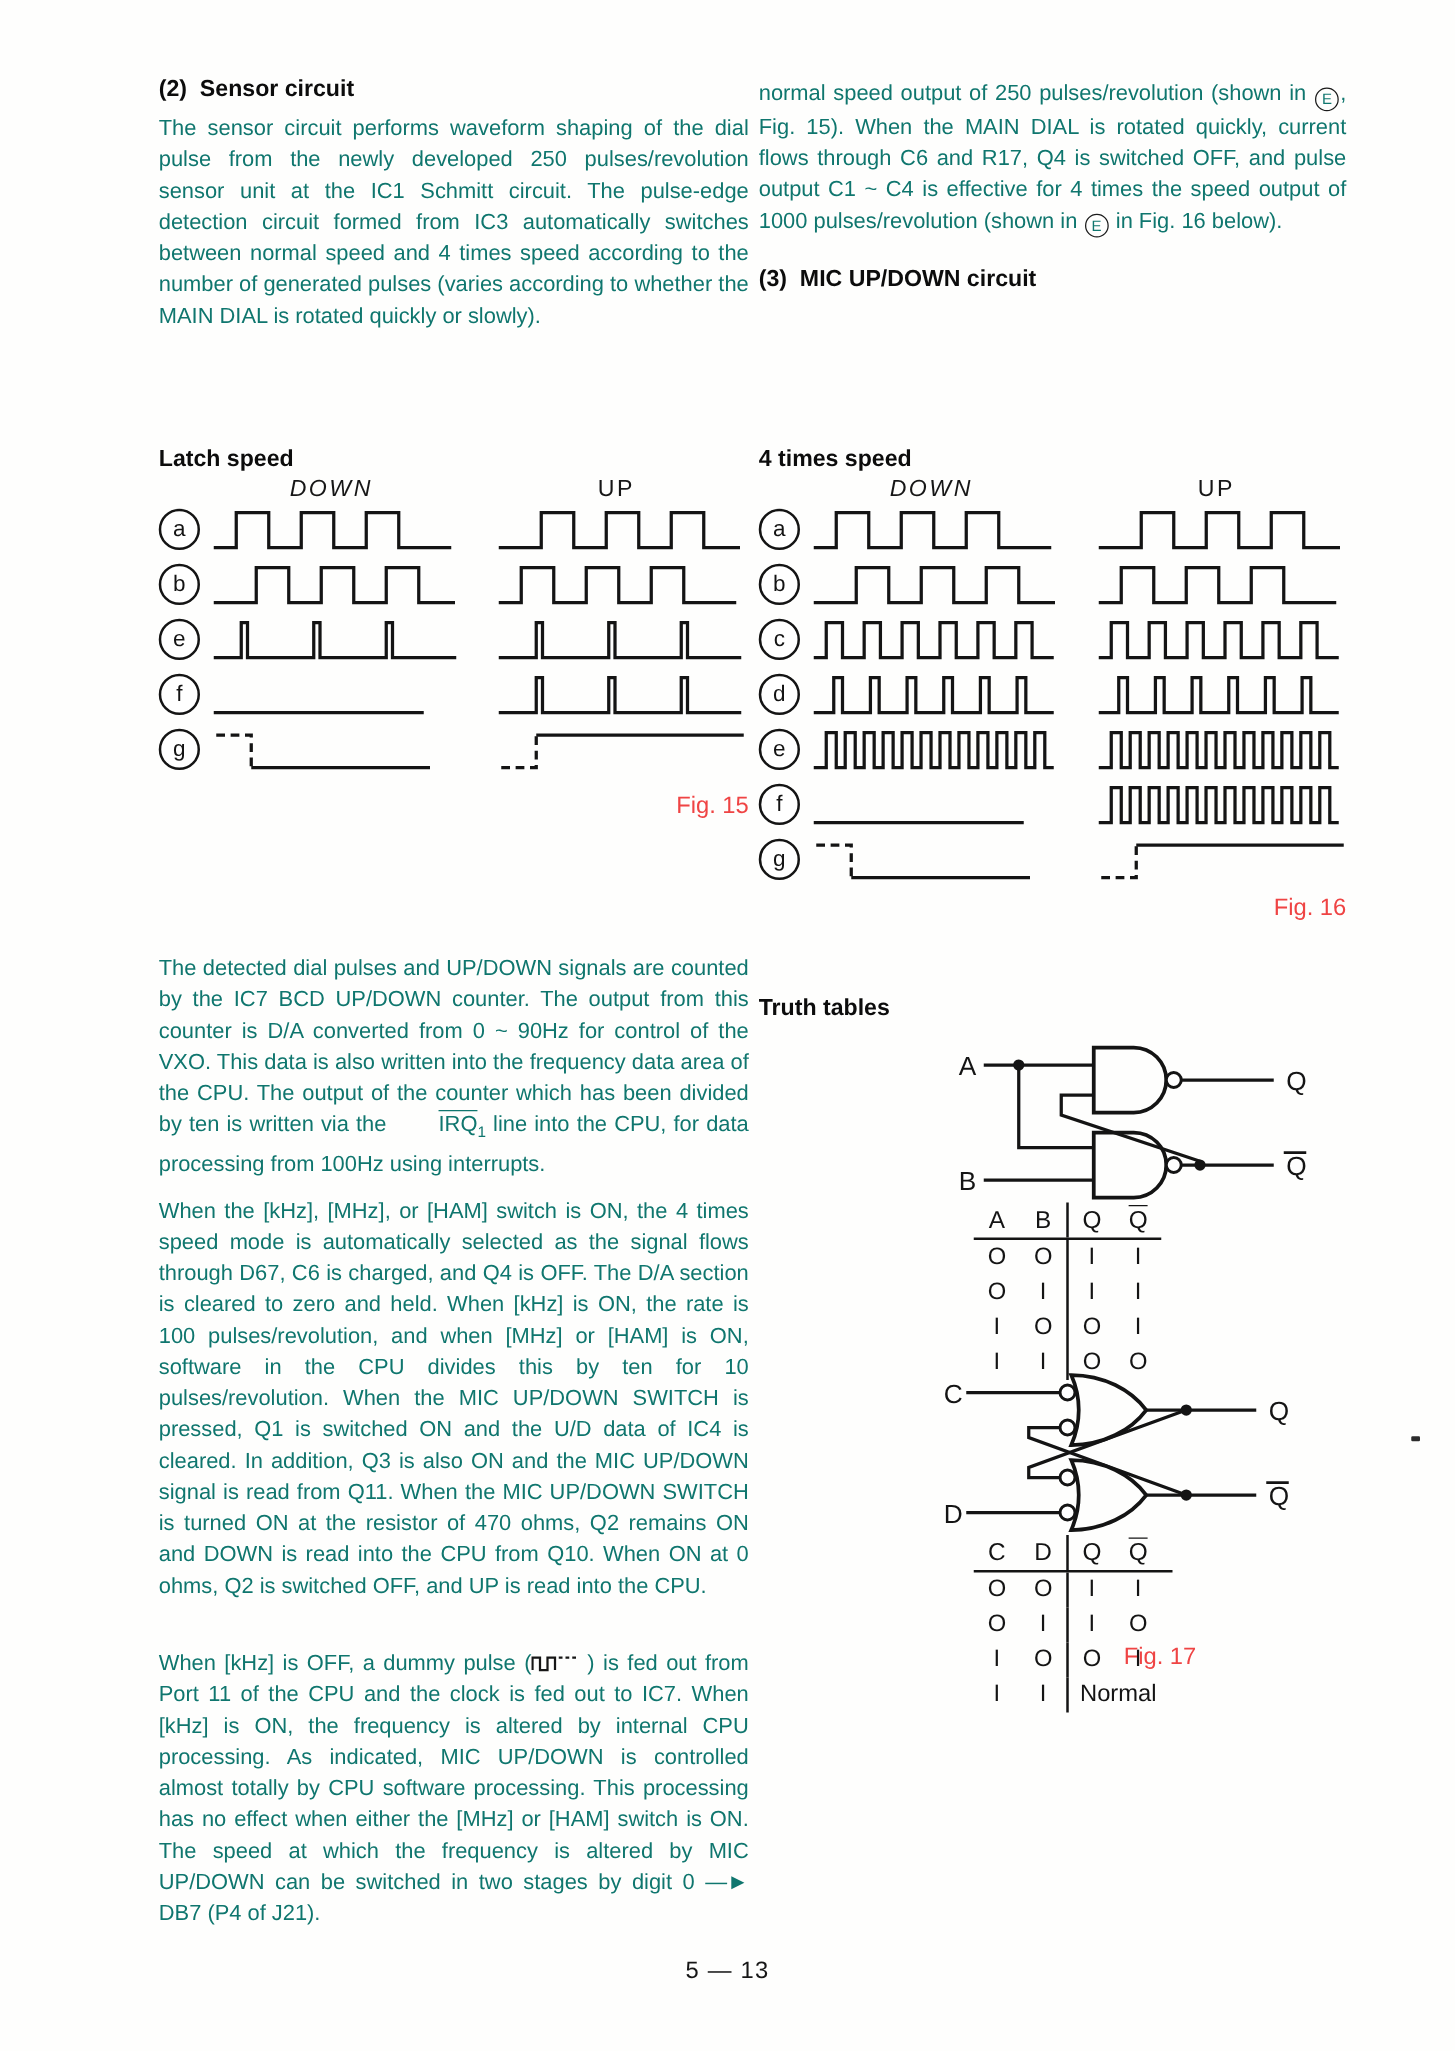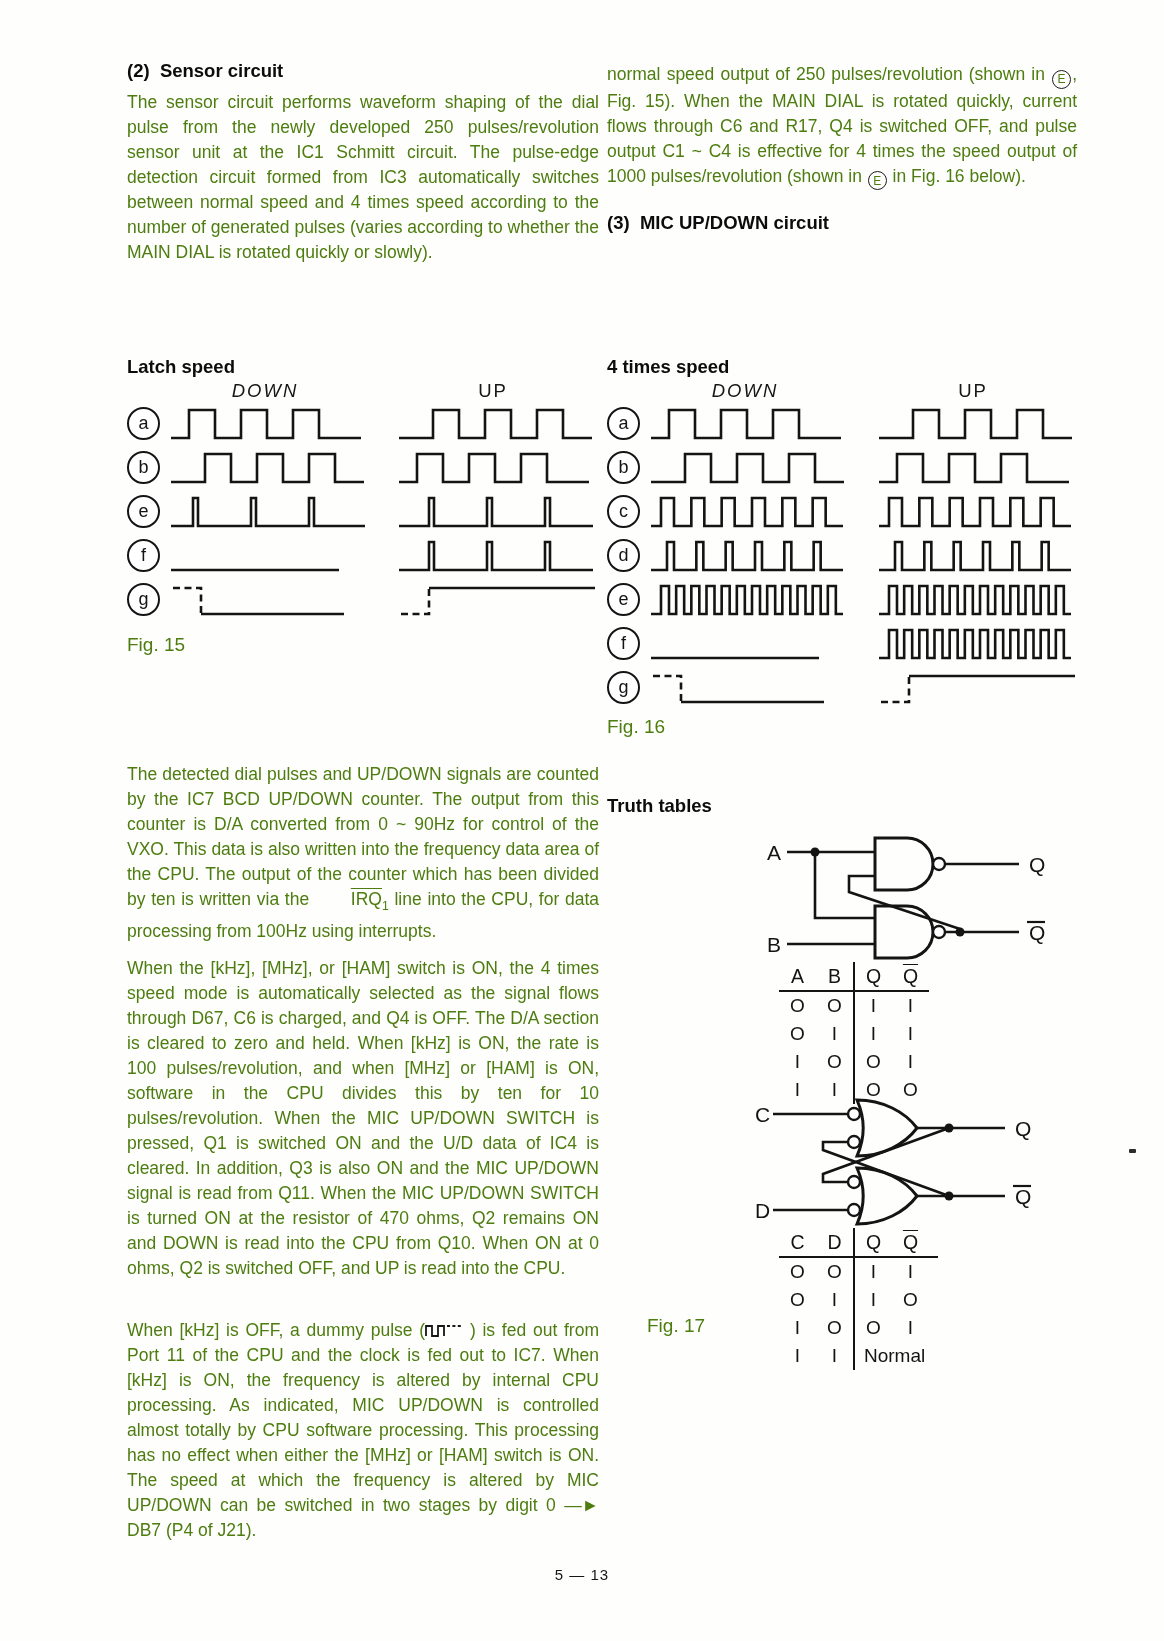"normal speed output of 250" .para { color: #4d7c0f -> #0f766e }
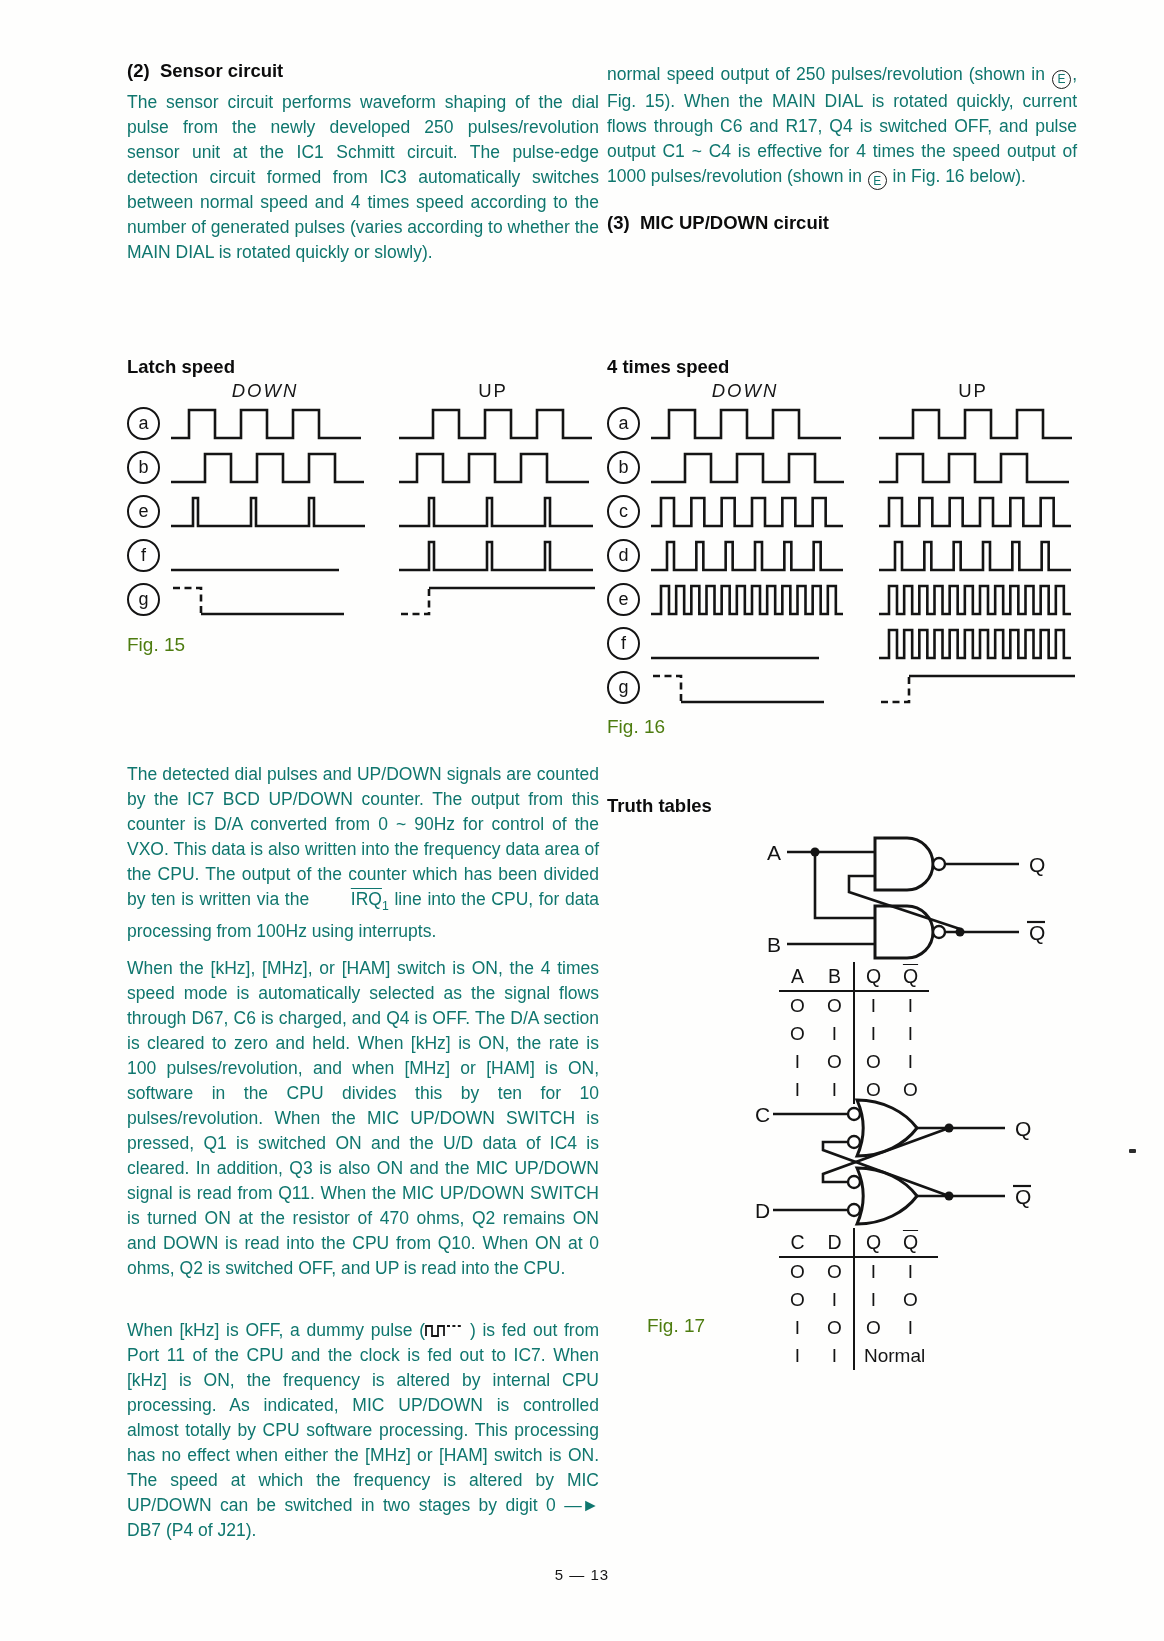"Fig. 15" .figcap { color: #4d7c0f -> #ef4444; text-align: left -> right }
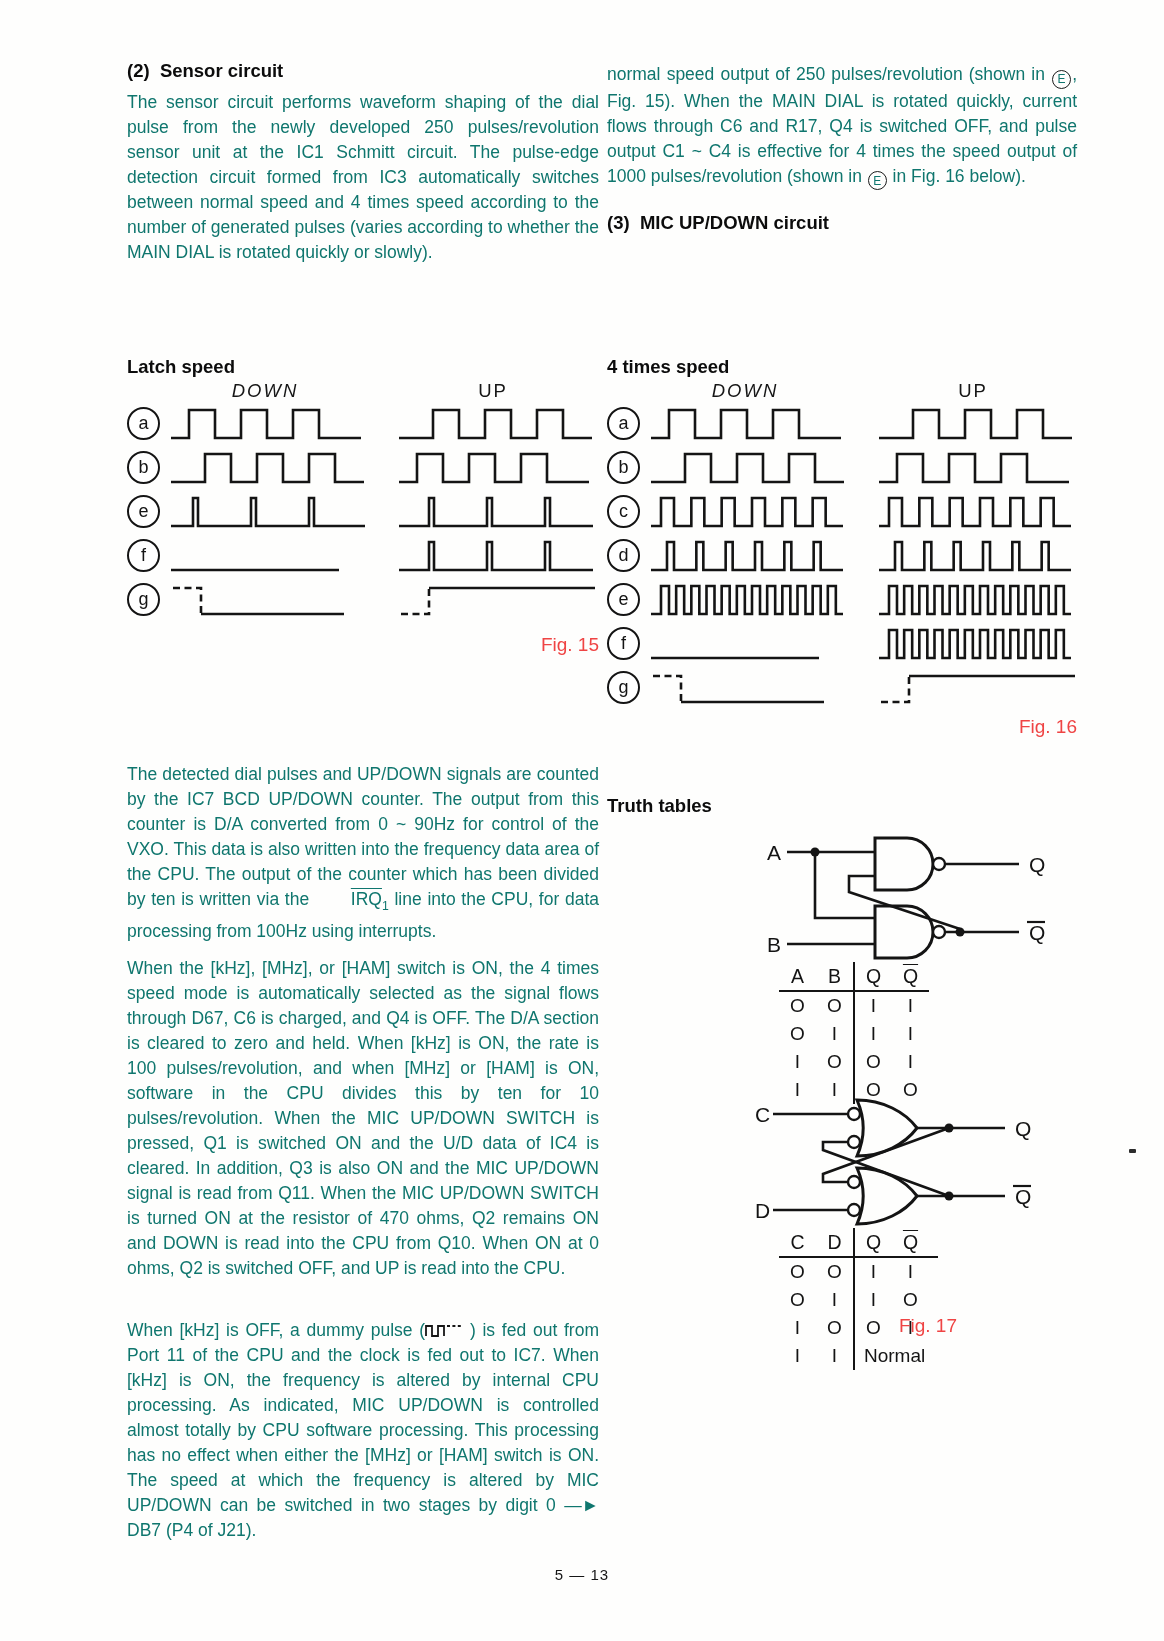"5 — 13" .pgnum { font-size: 15px -> 19px }
